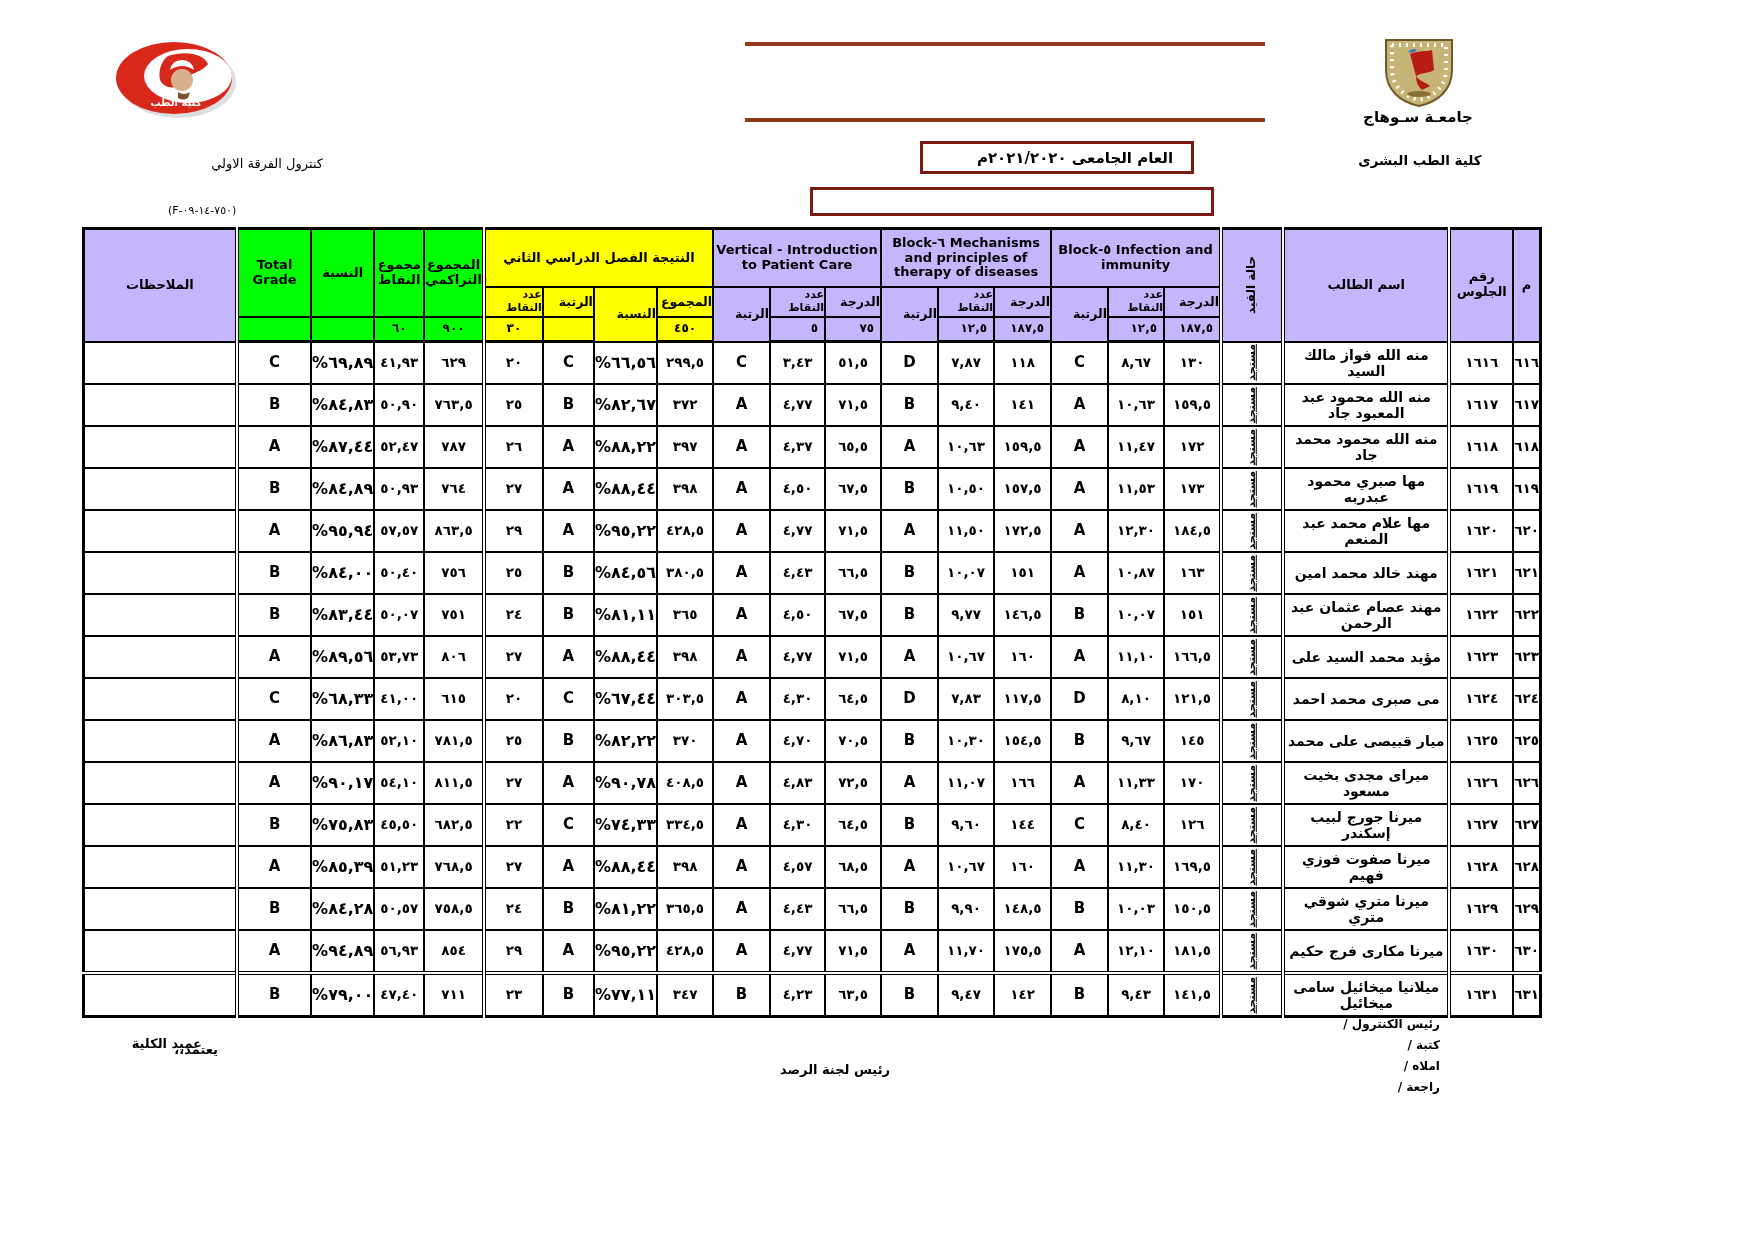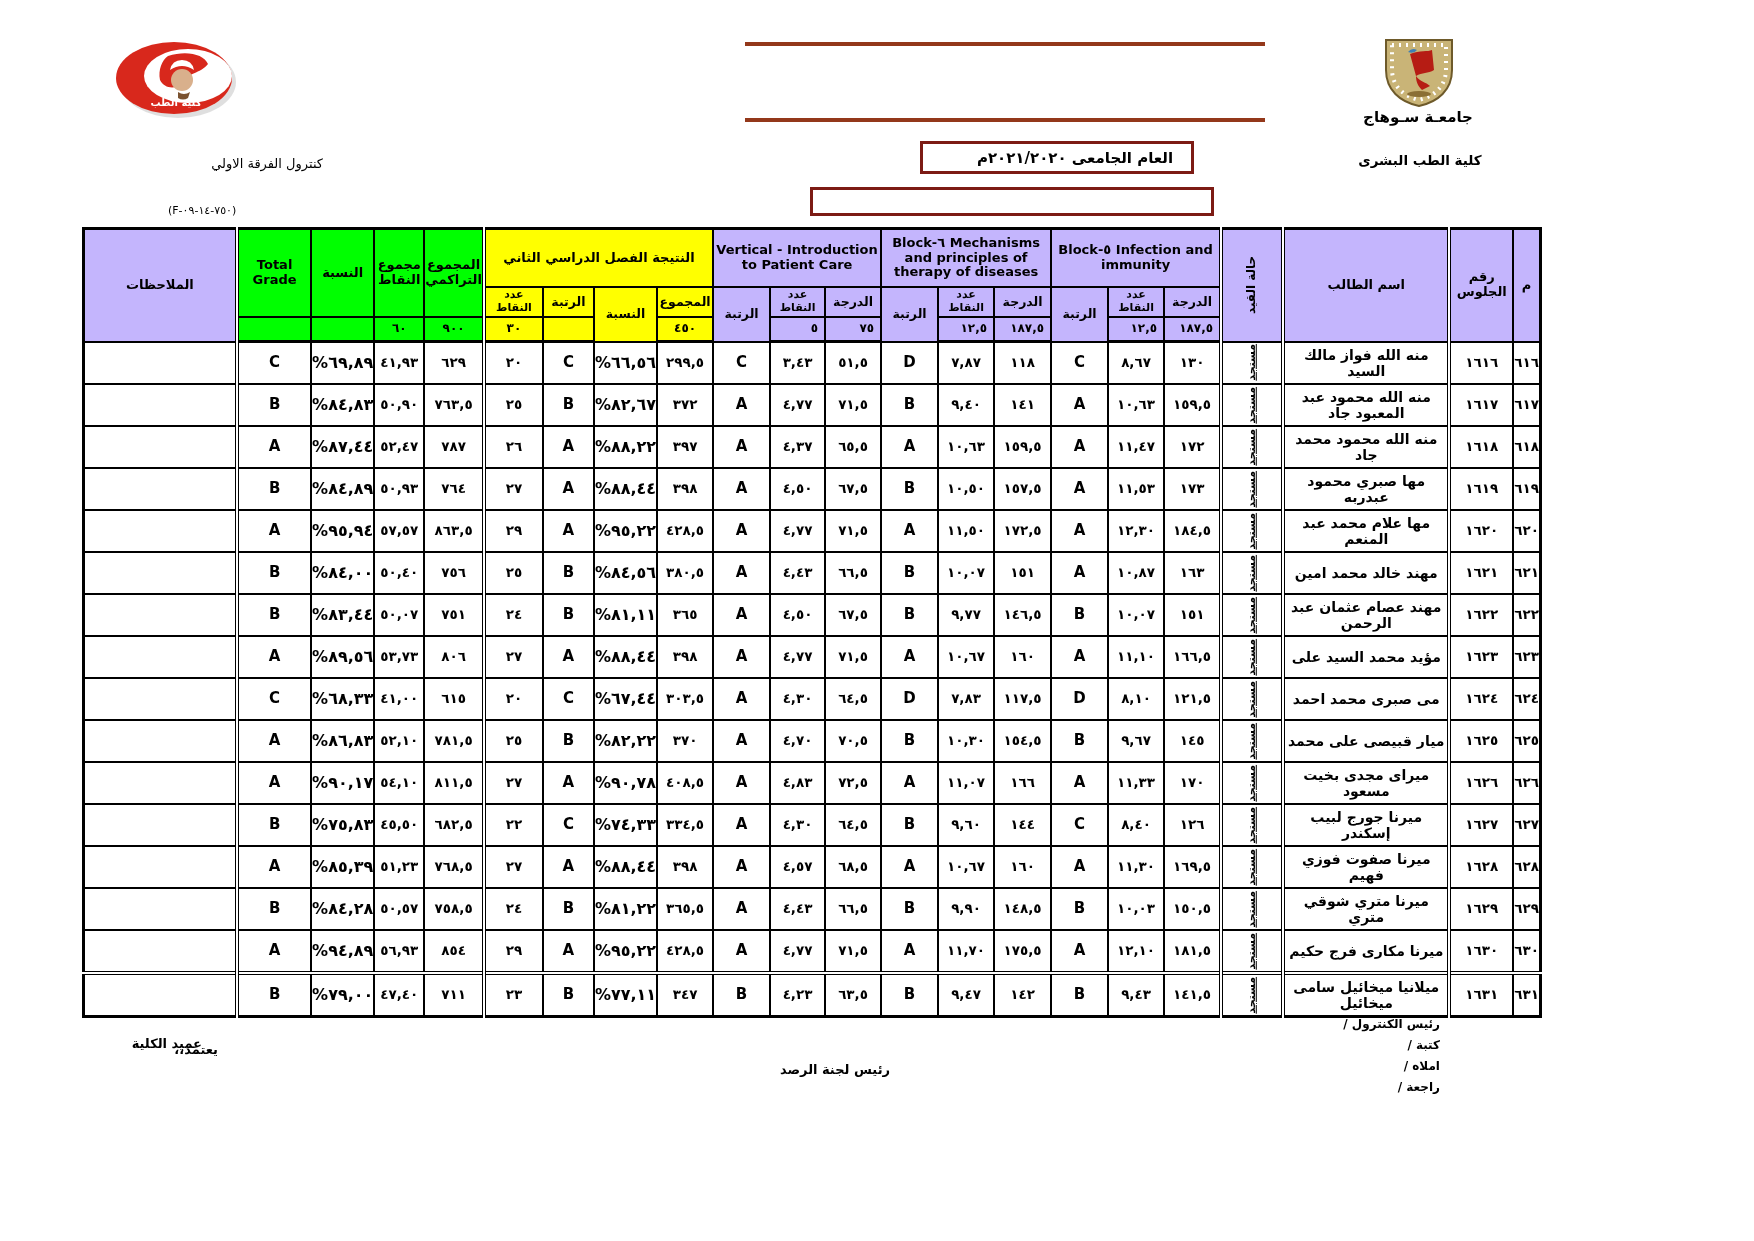"عدد النقاط" tr.r2 th { text-align: none -> right }
